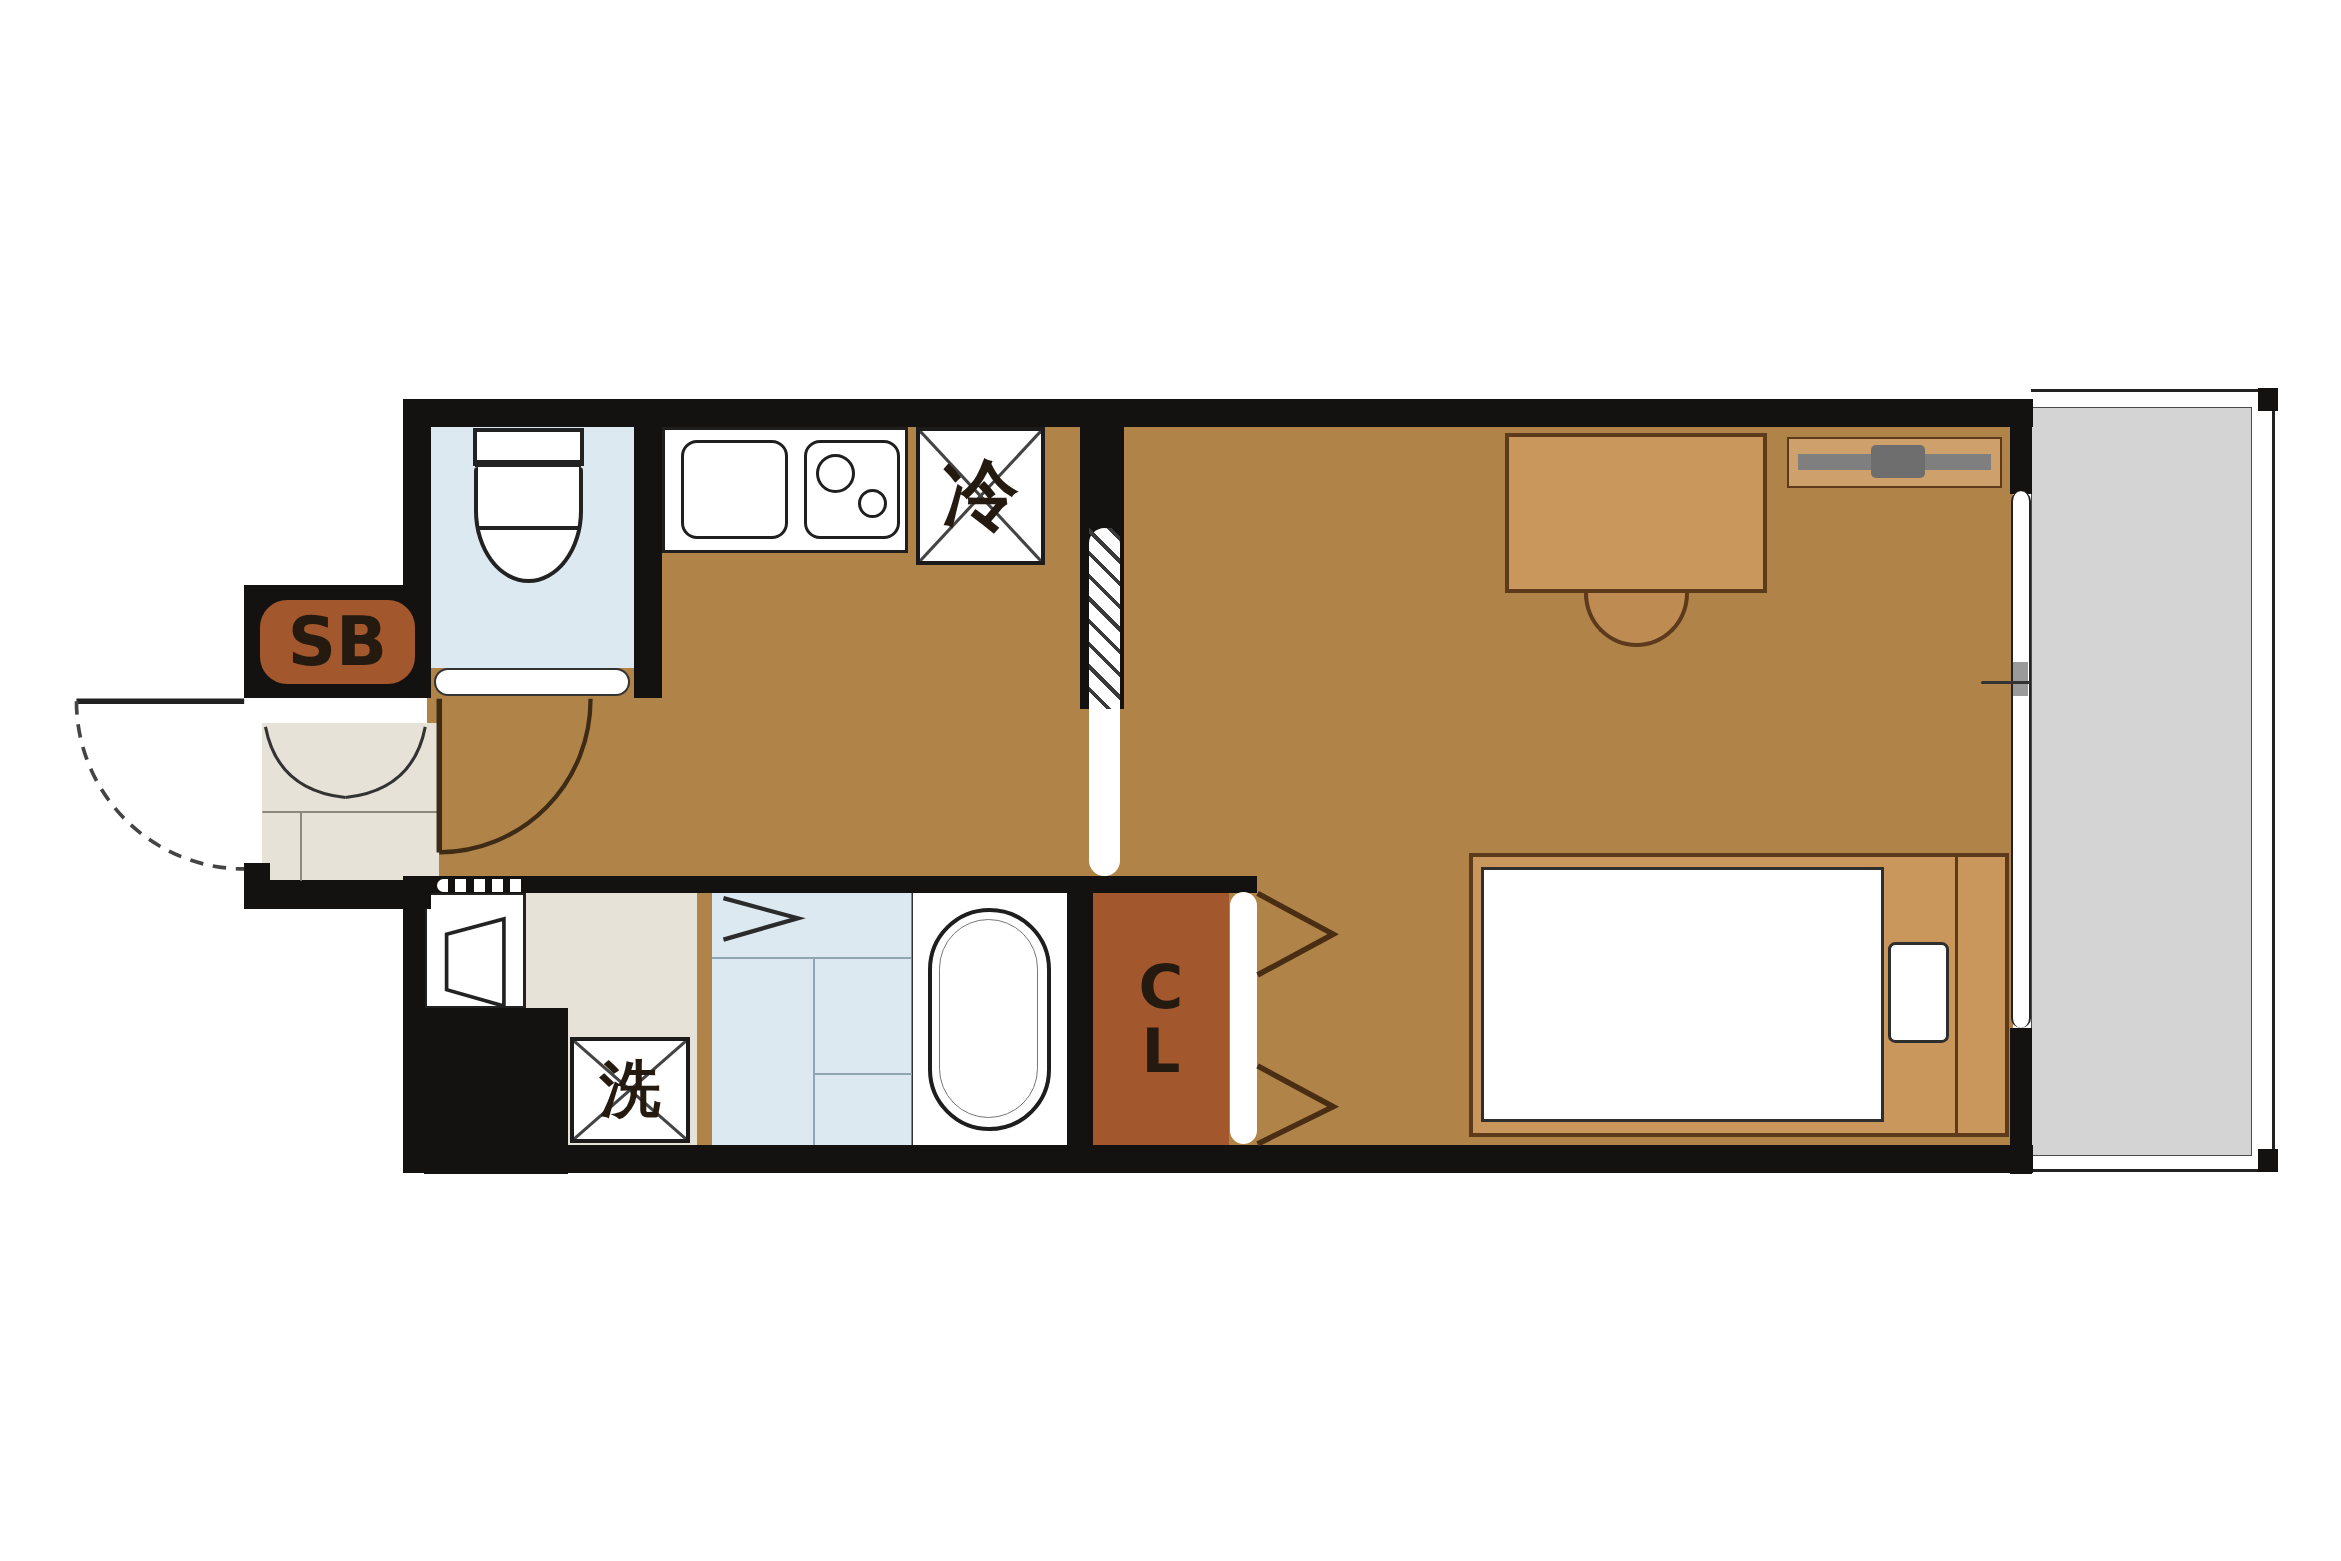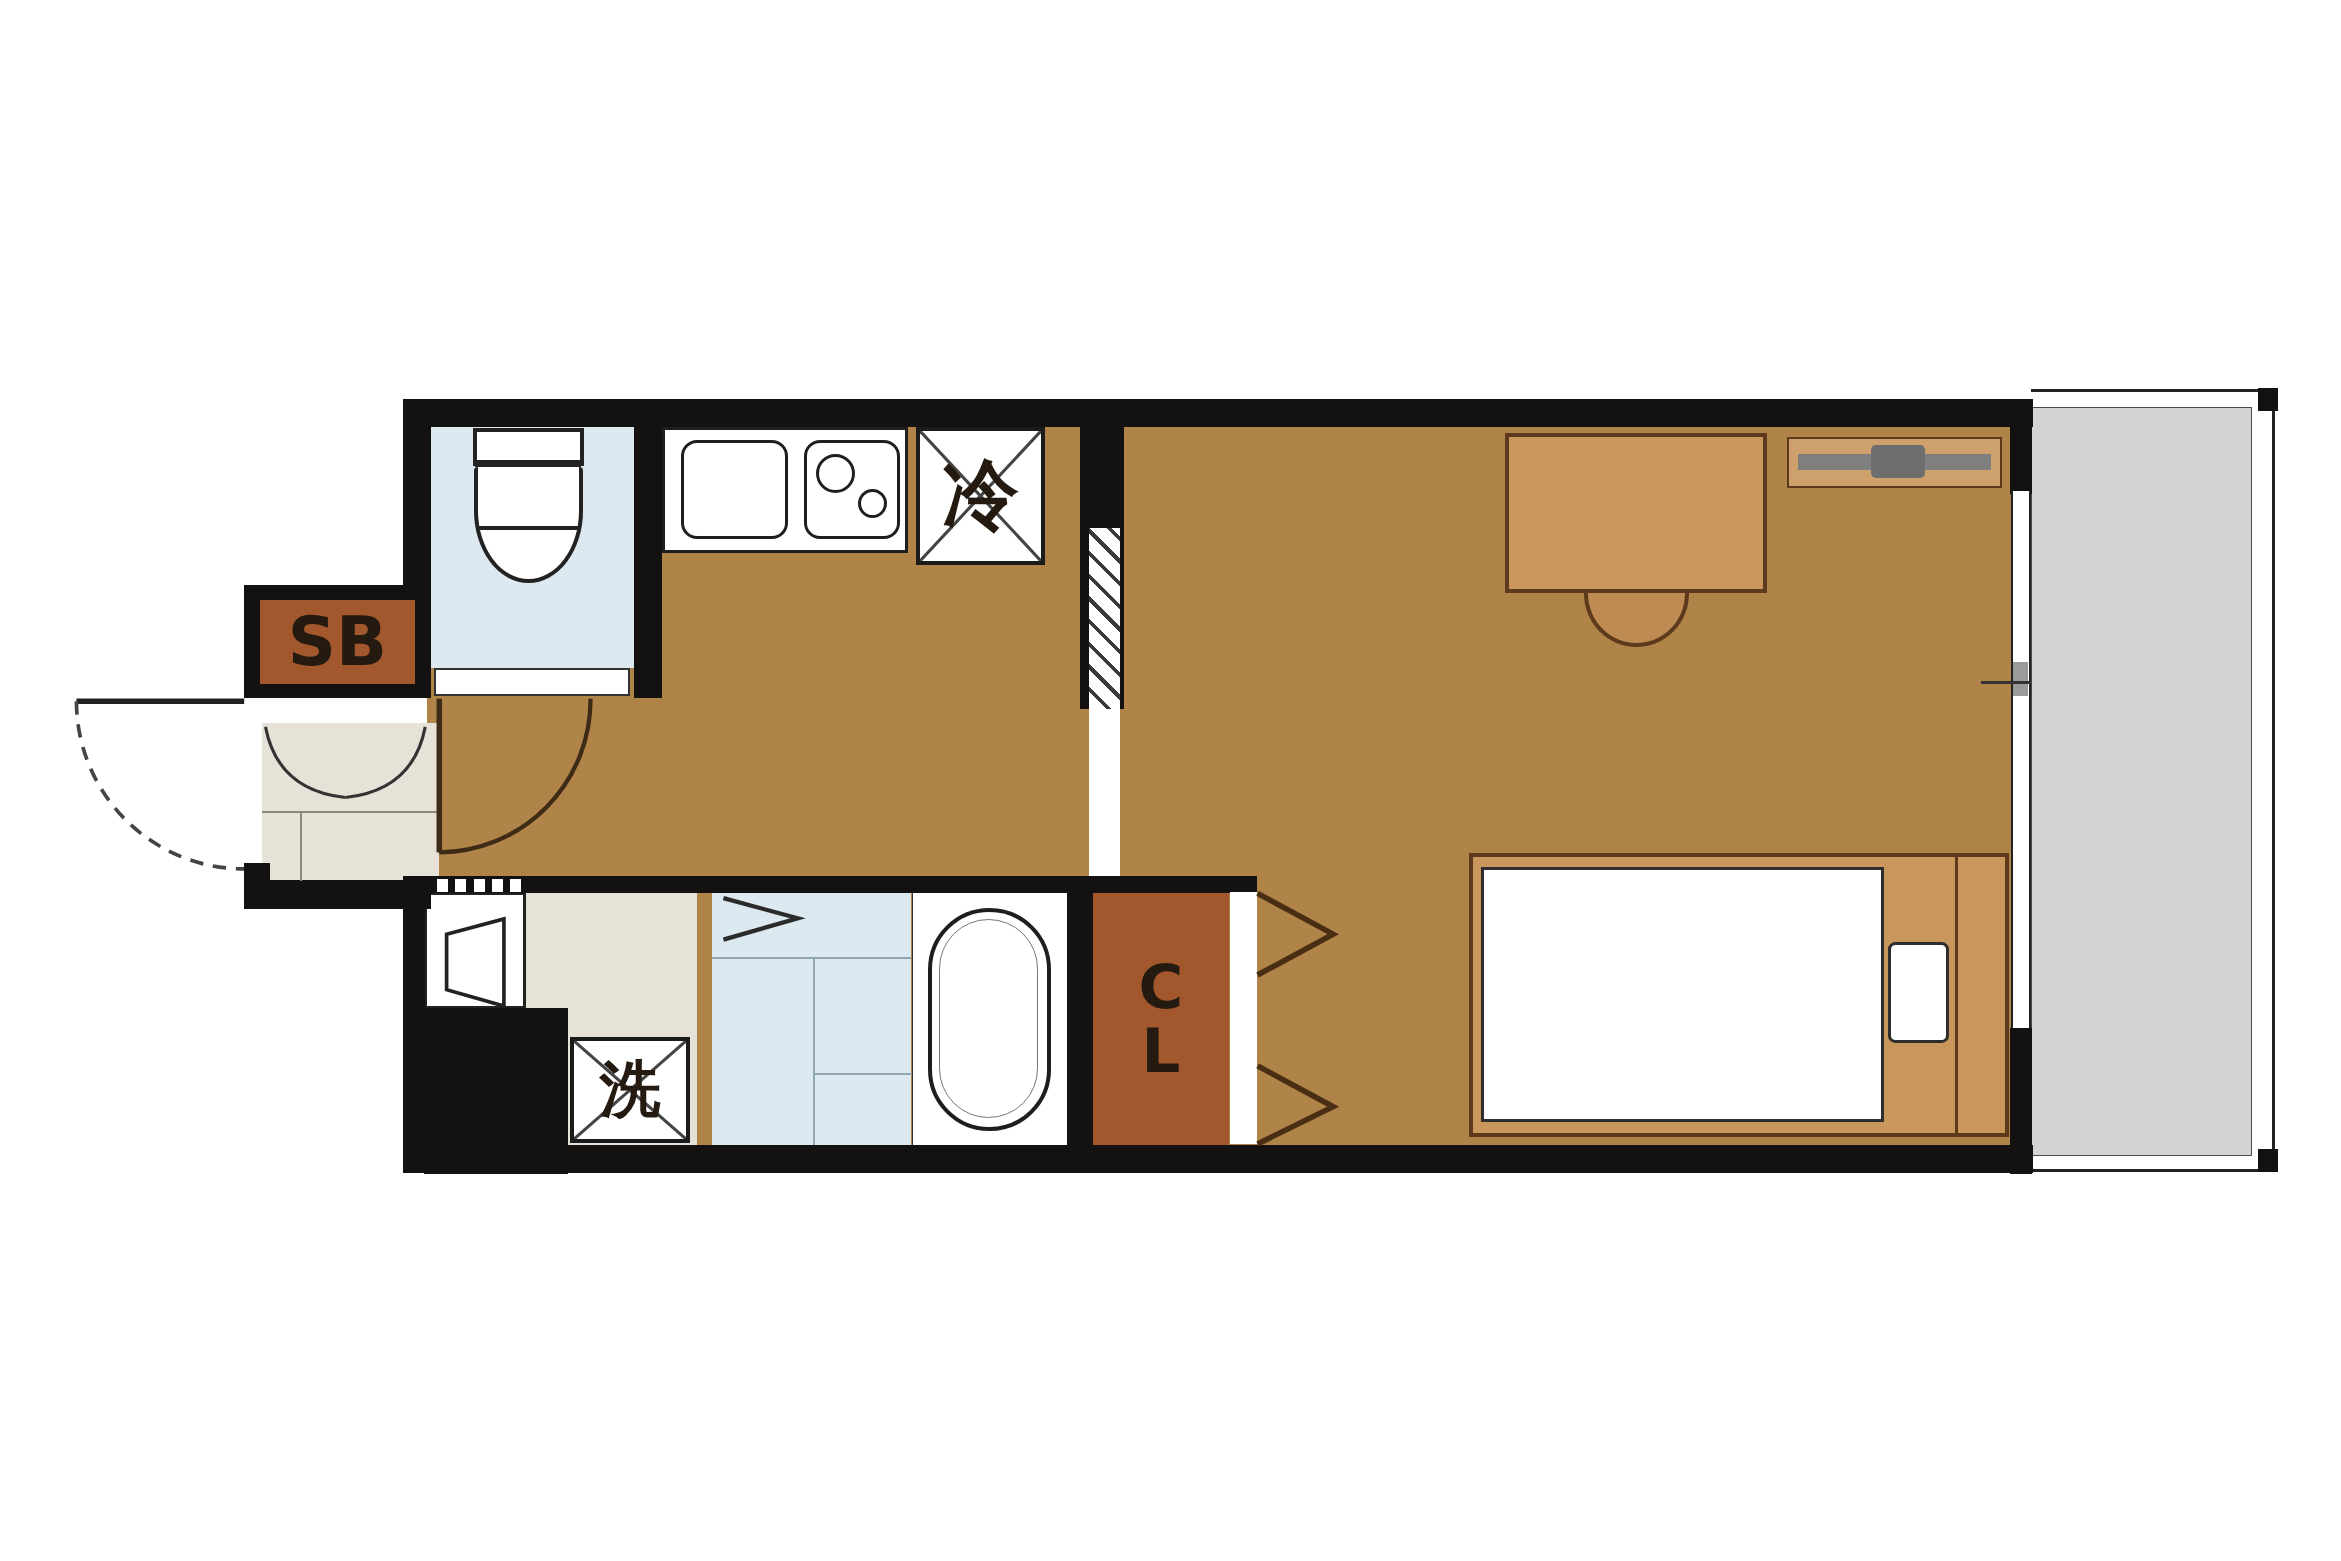"SB" .over { border-radius: none -> 27px }
